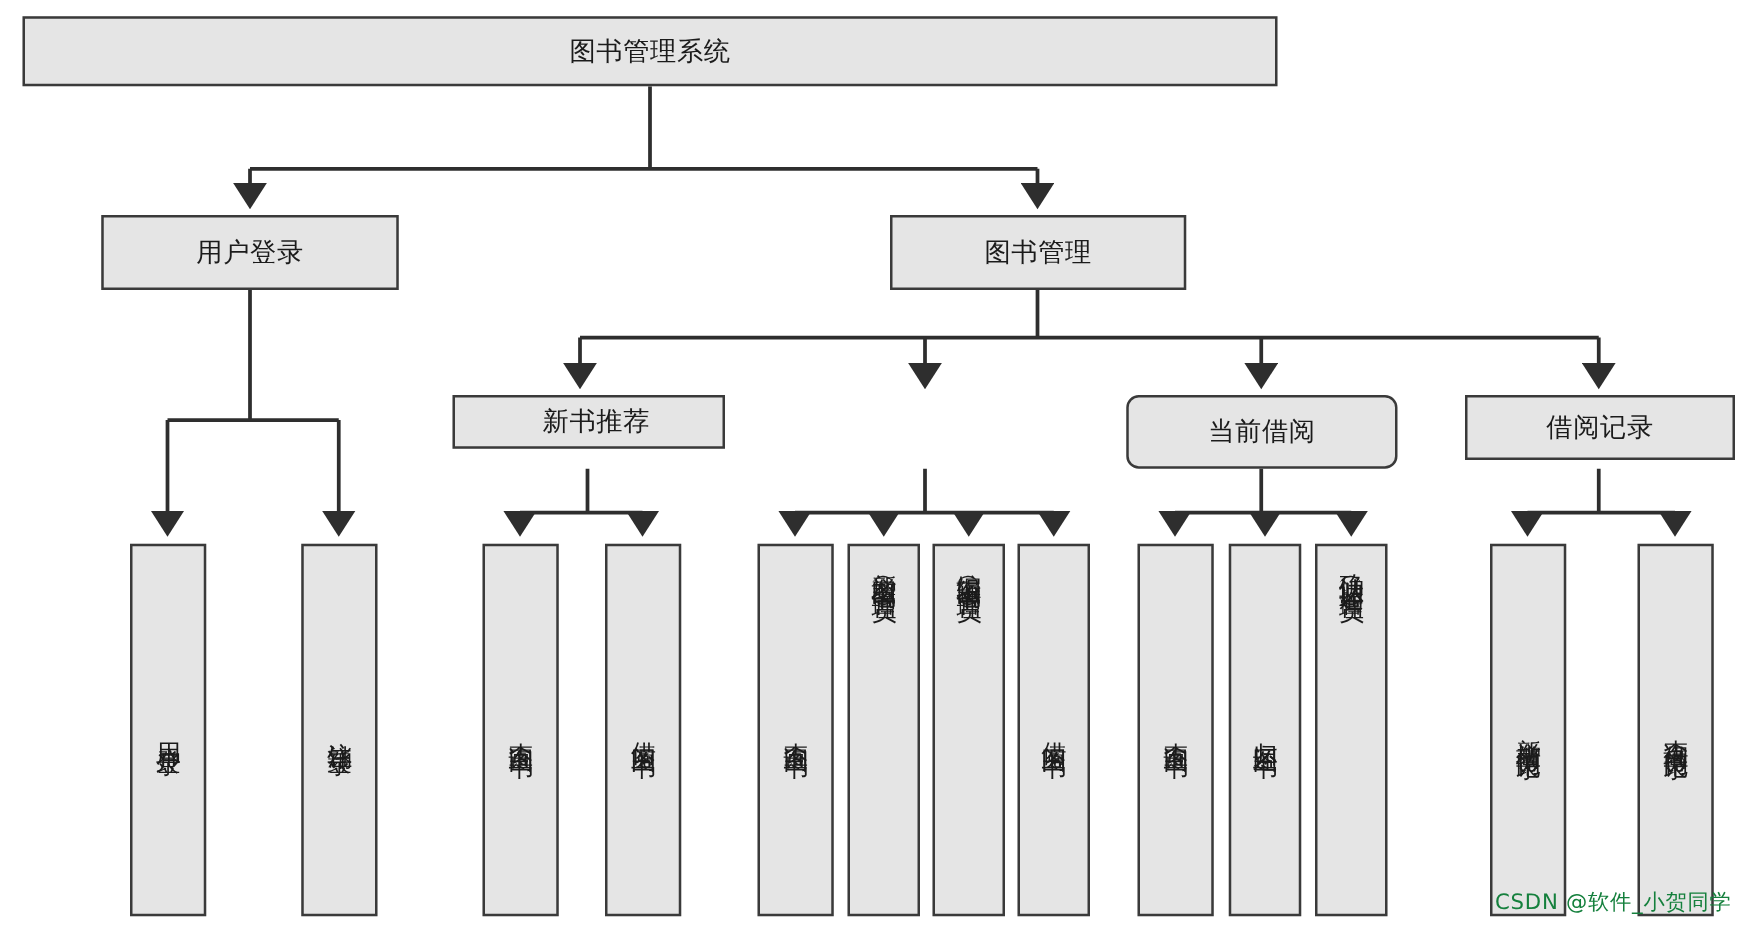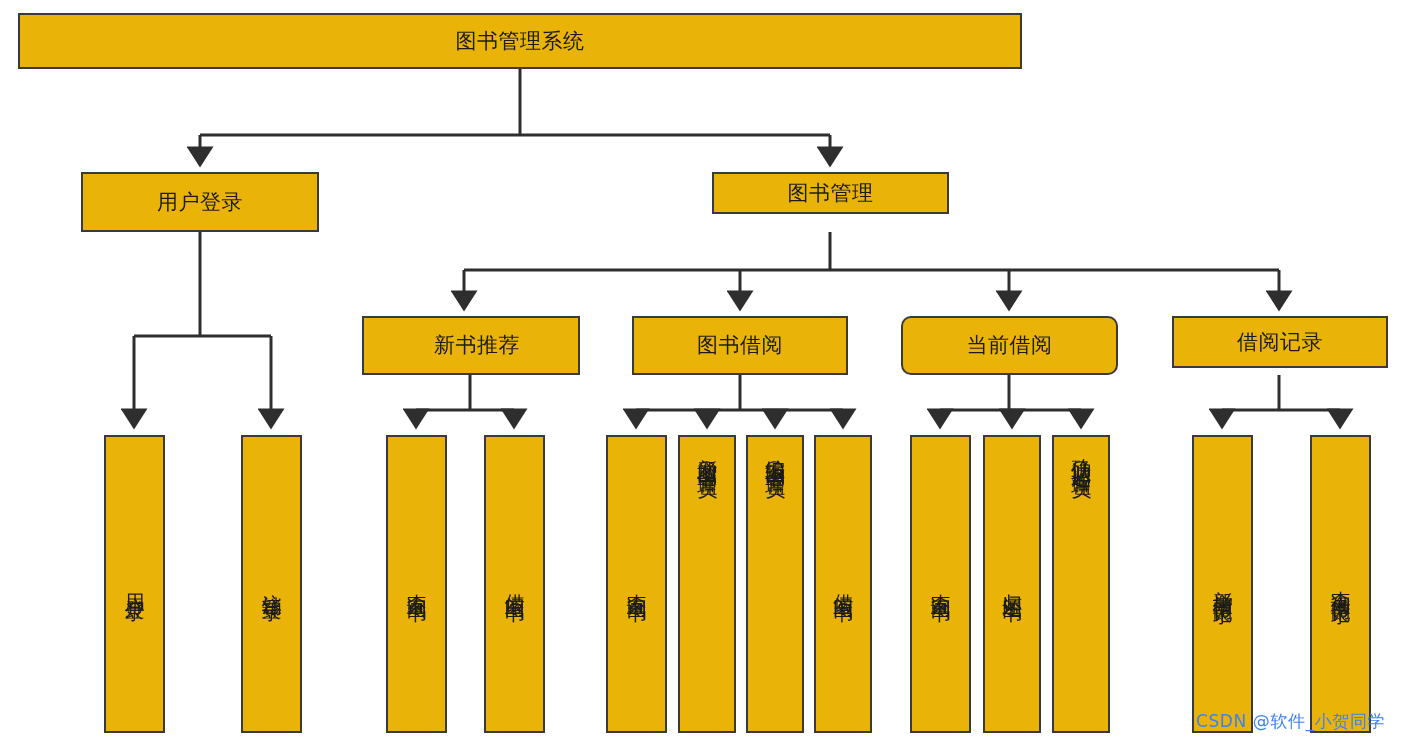"图书管理系统" .node-box { background: #eab308 -> #e5e5e5 }
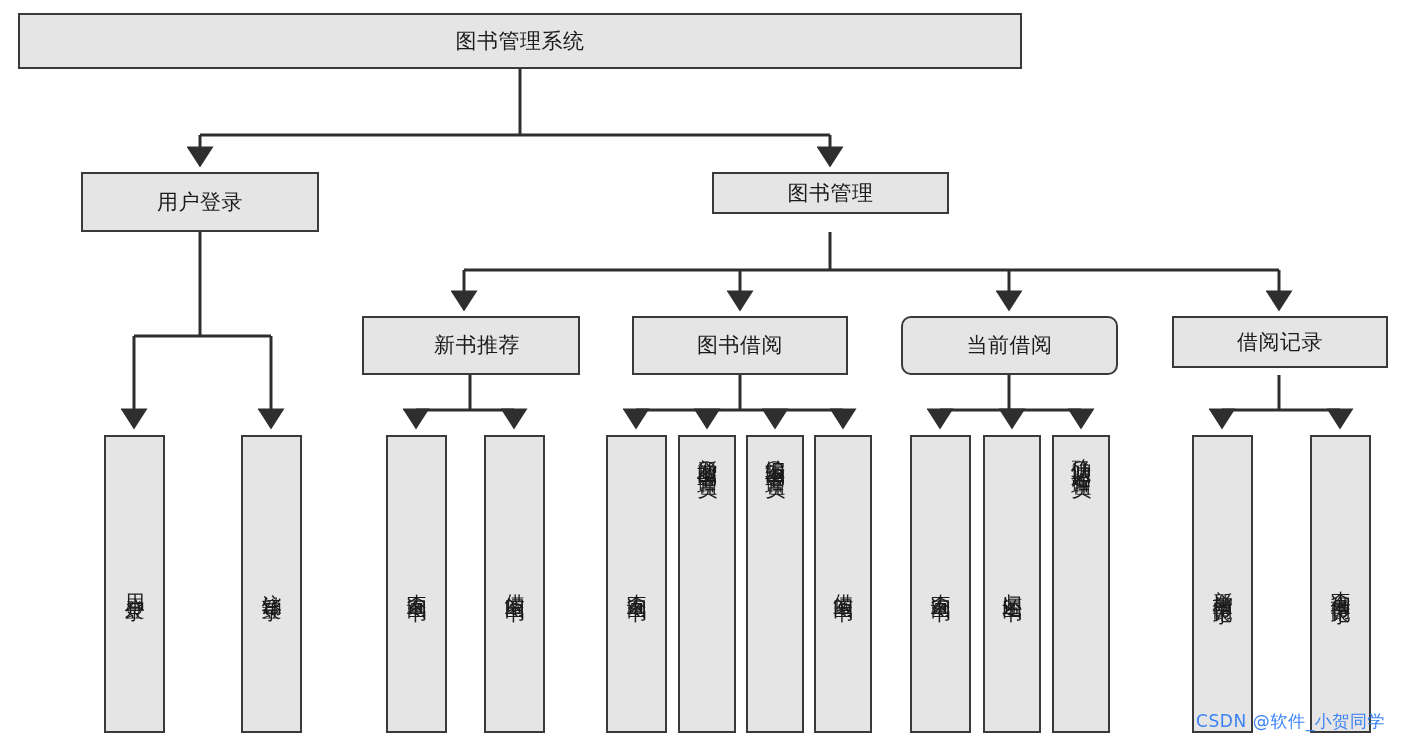"图书管理" div.node-box { height: 42px -> 60px }
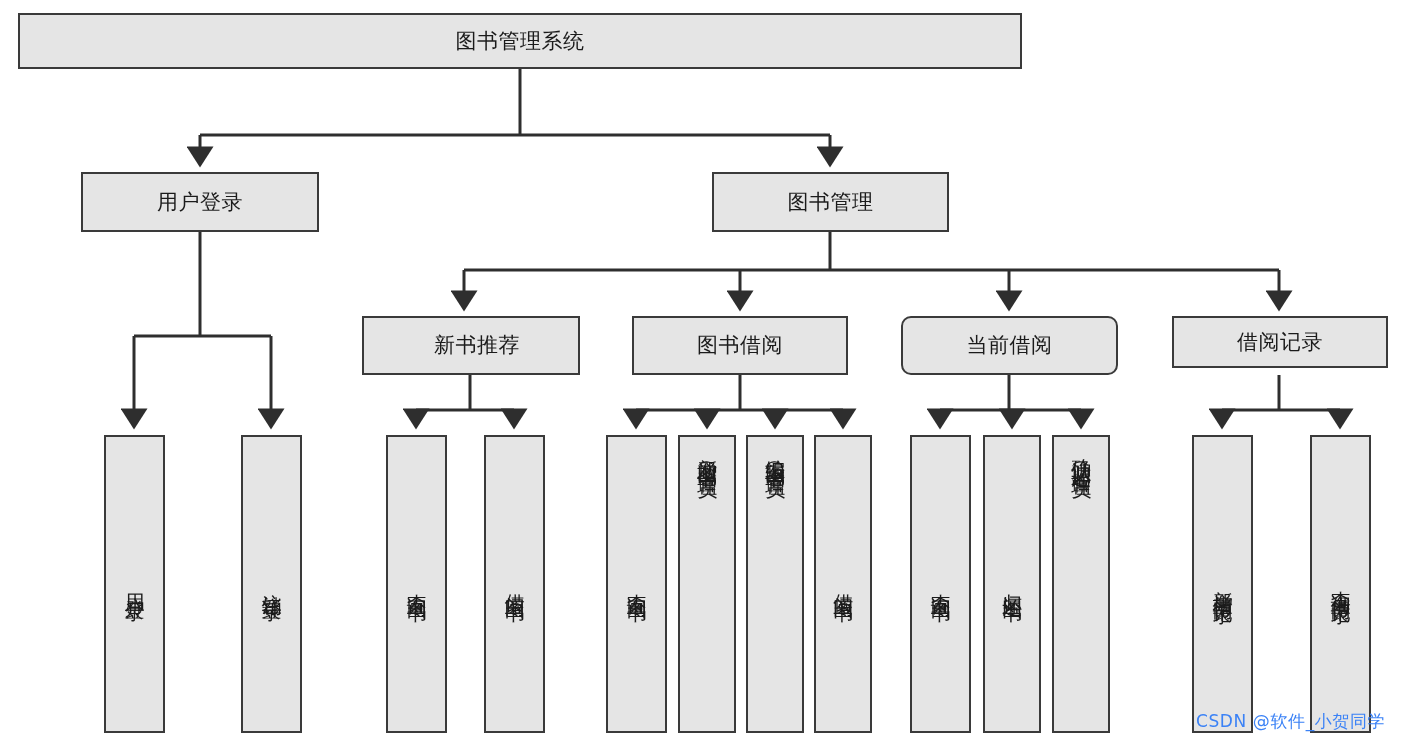"新书推荐" div.node-box { height: 59px -> 43px }
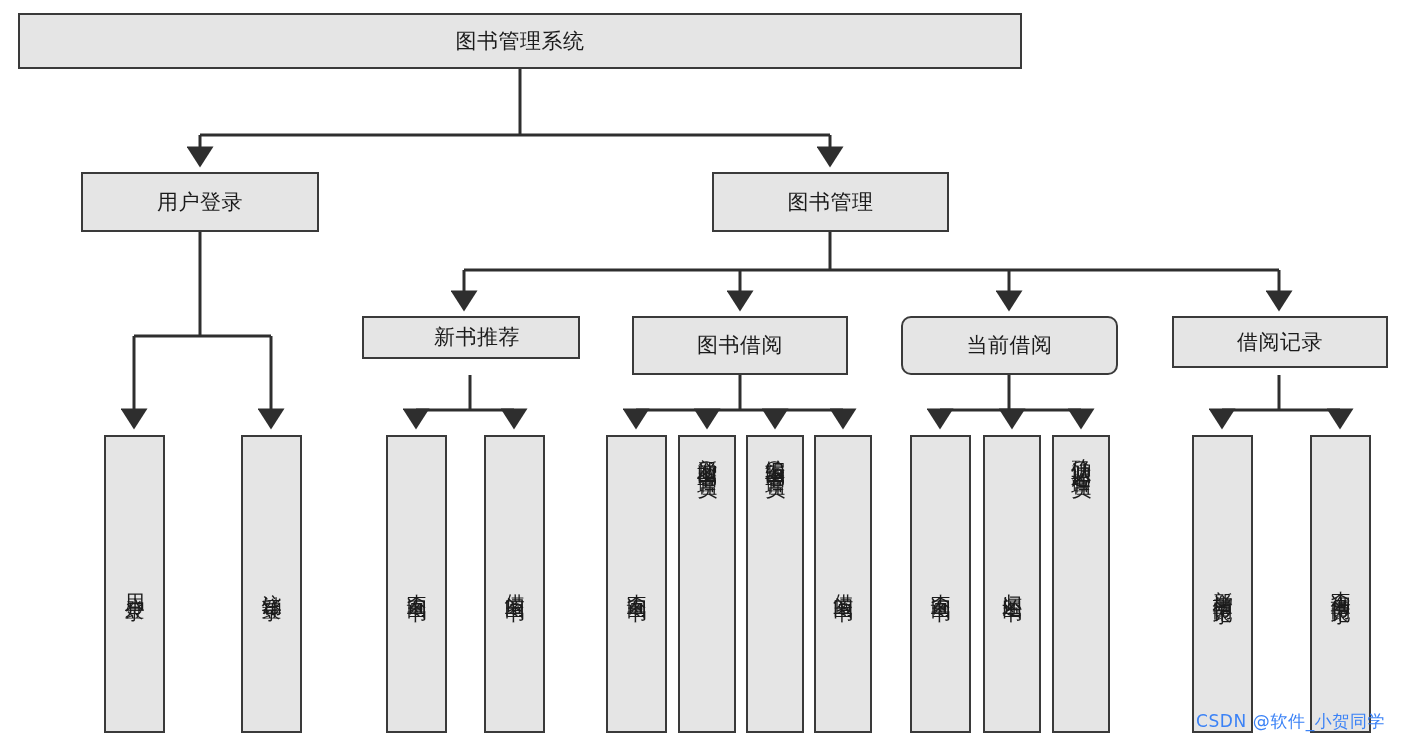"图书借阅" div.node-box { html: <div> <span>图书借阅</span> </div> -> none }
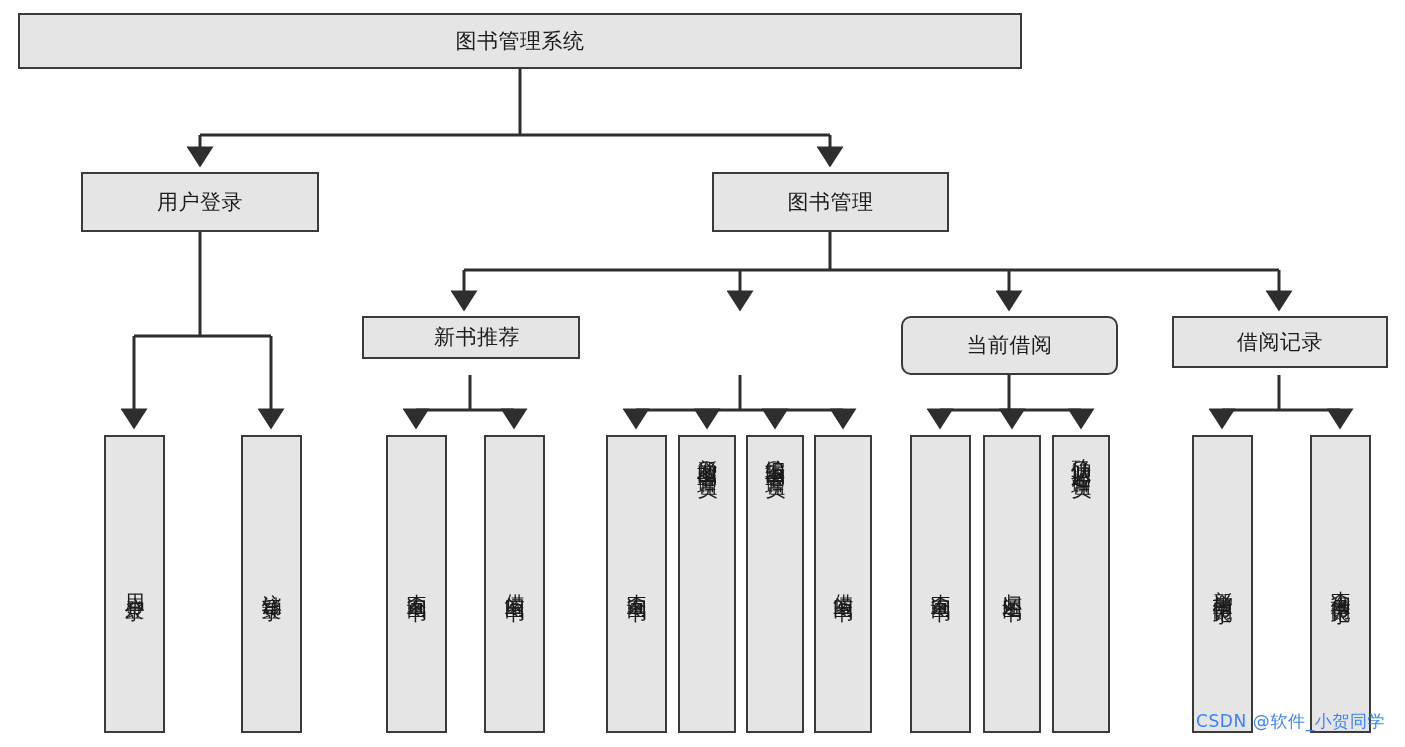"CSDN @软件_小贺同学" .watermark { color: #3b82f6 -> #15803d }
